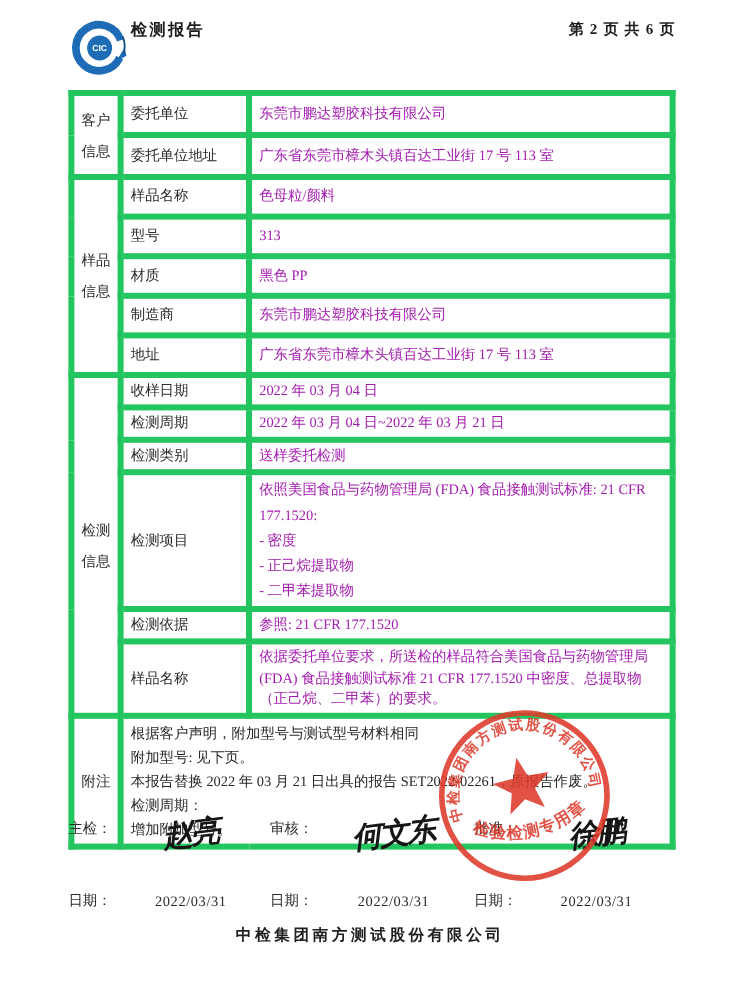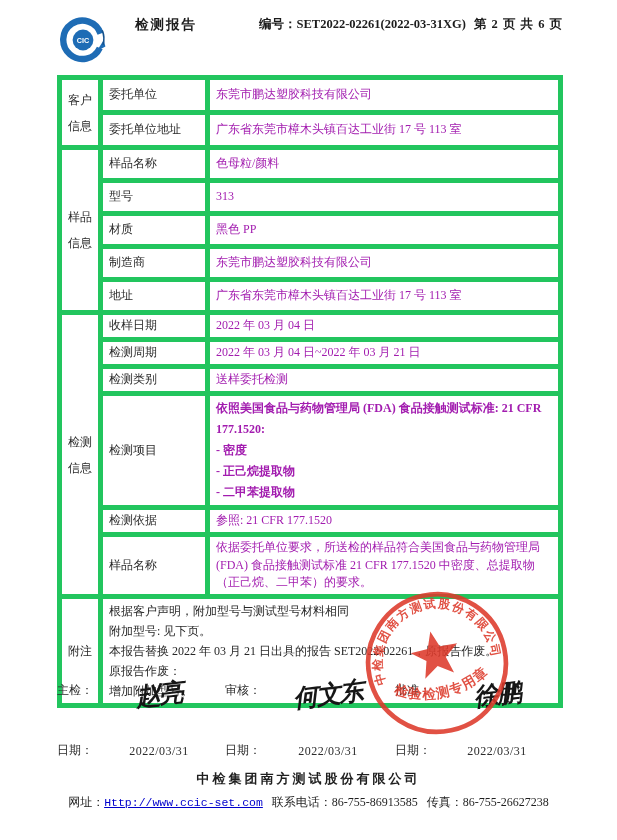"检测报告" .hdr-title { margin-left: 26px -> none }
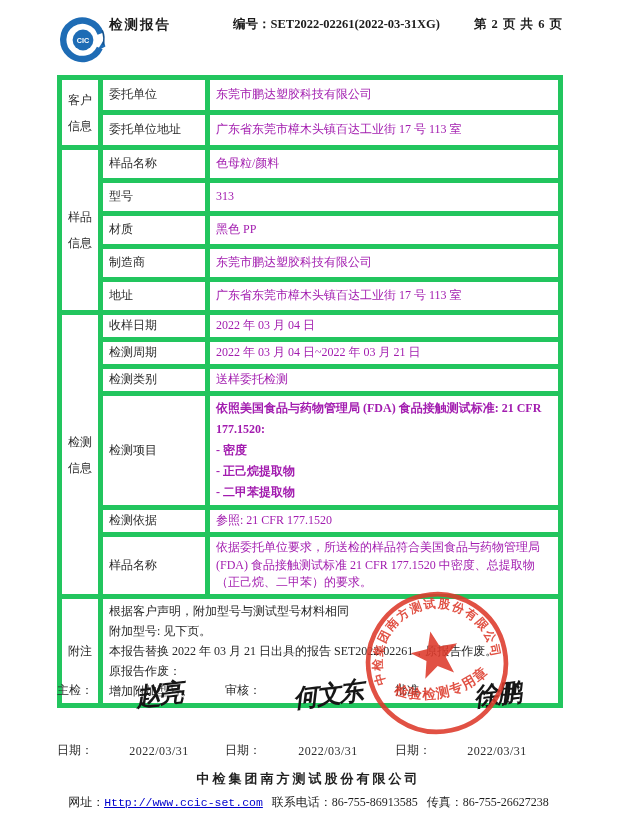"编号：SET2022-02261(2022-03-31XG)" div.hdr-no { html: <div><span>编号：</span><span>SET2022-02261(2022-03-31XG)</span></div> -> none }
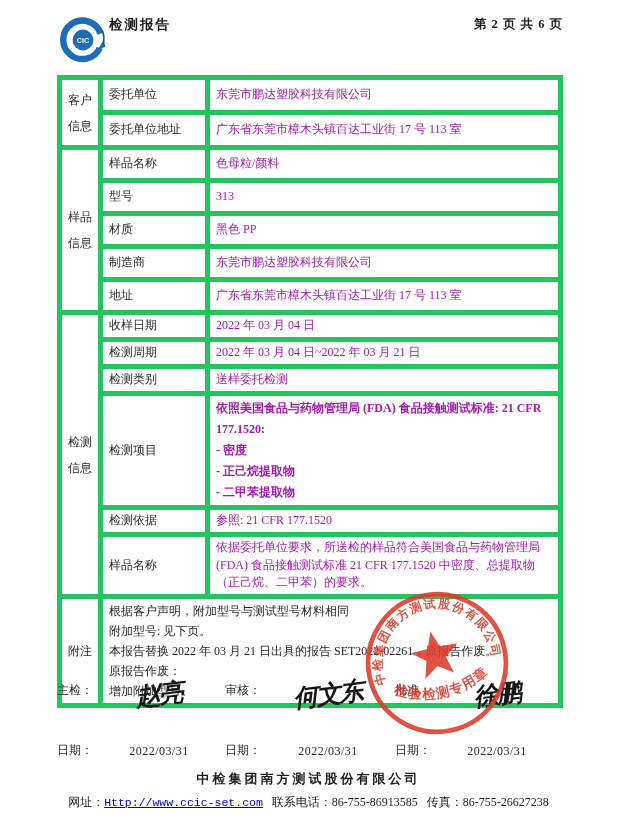"依照美国食品与药物管理局 (FDA) 食品接触测试标准: 21 CFR" td.val-multi div { font-weight: bold -> none }
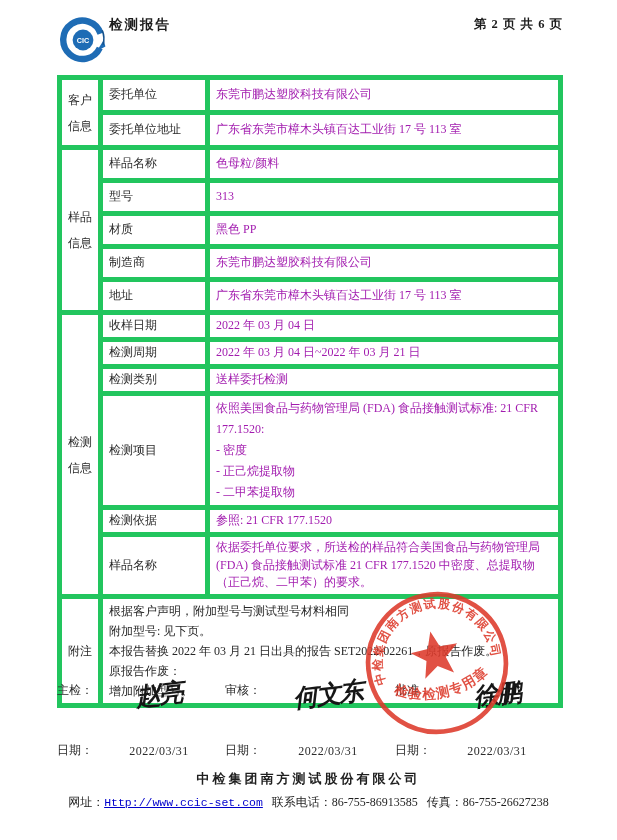"原报告作废：" div { text: 原报告作废 -> 检测周期 }
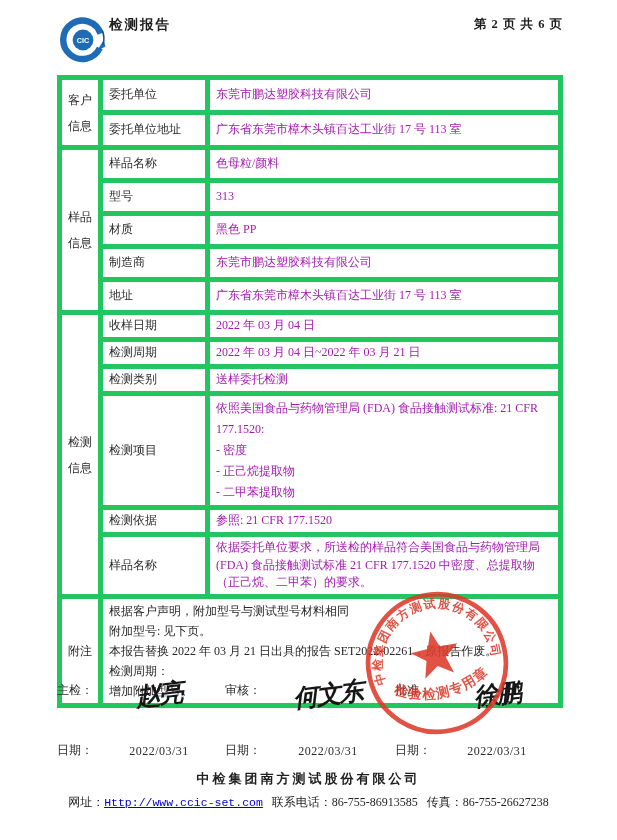"网址：Http://www.ccic-set.com" div.f-line { html: <div> <span>网址：</span><a>Http://www.ccic-set.com</a> <span>联系电话：</span><span>86-755-86913585</span> <span>传真：</span><span>86-755-26627238</span> </div> -> none }
